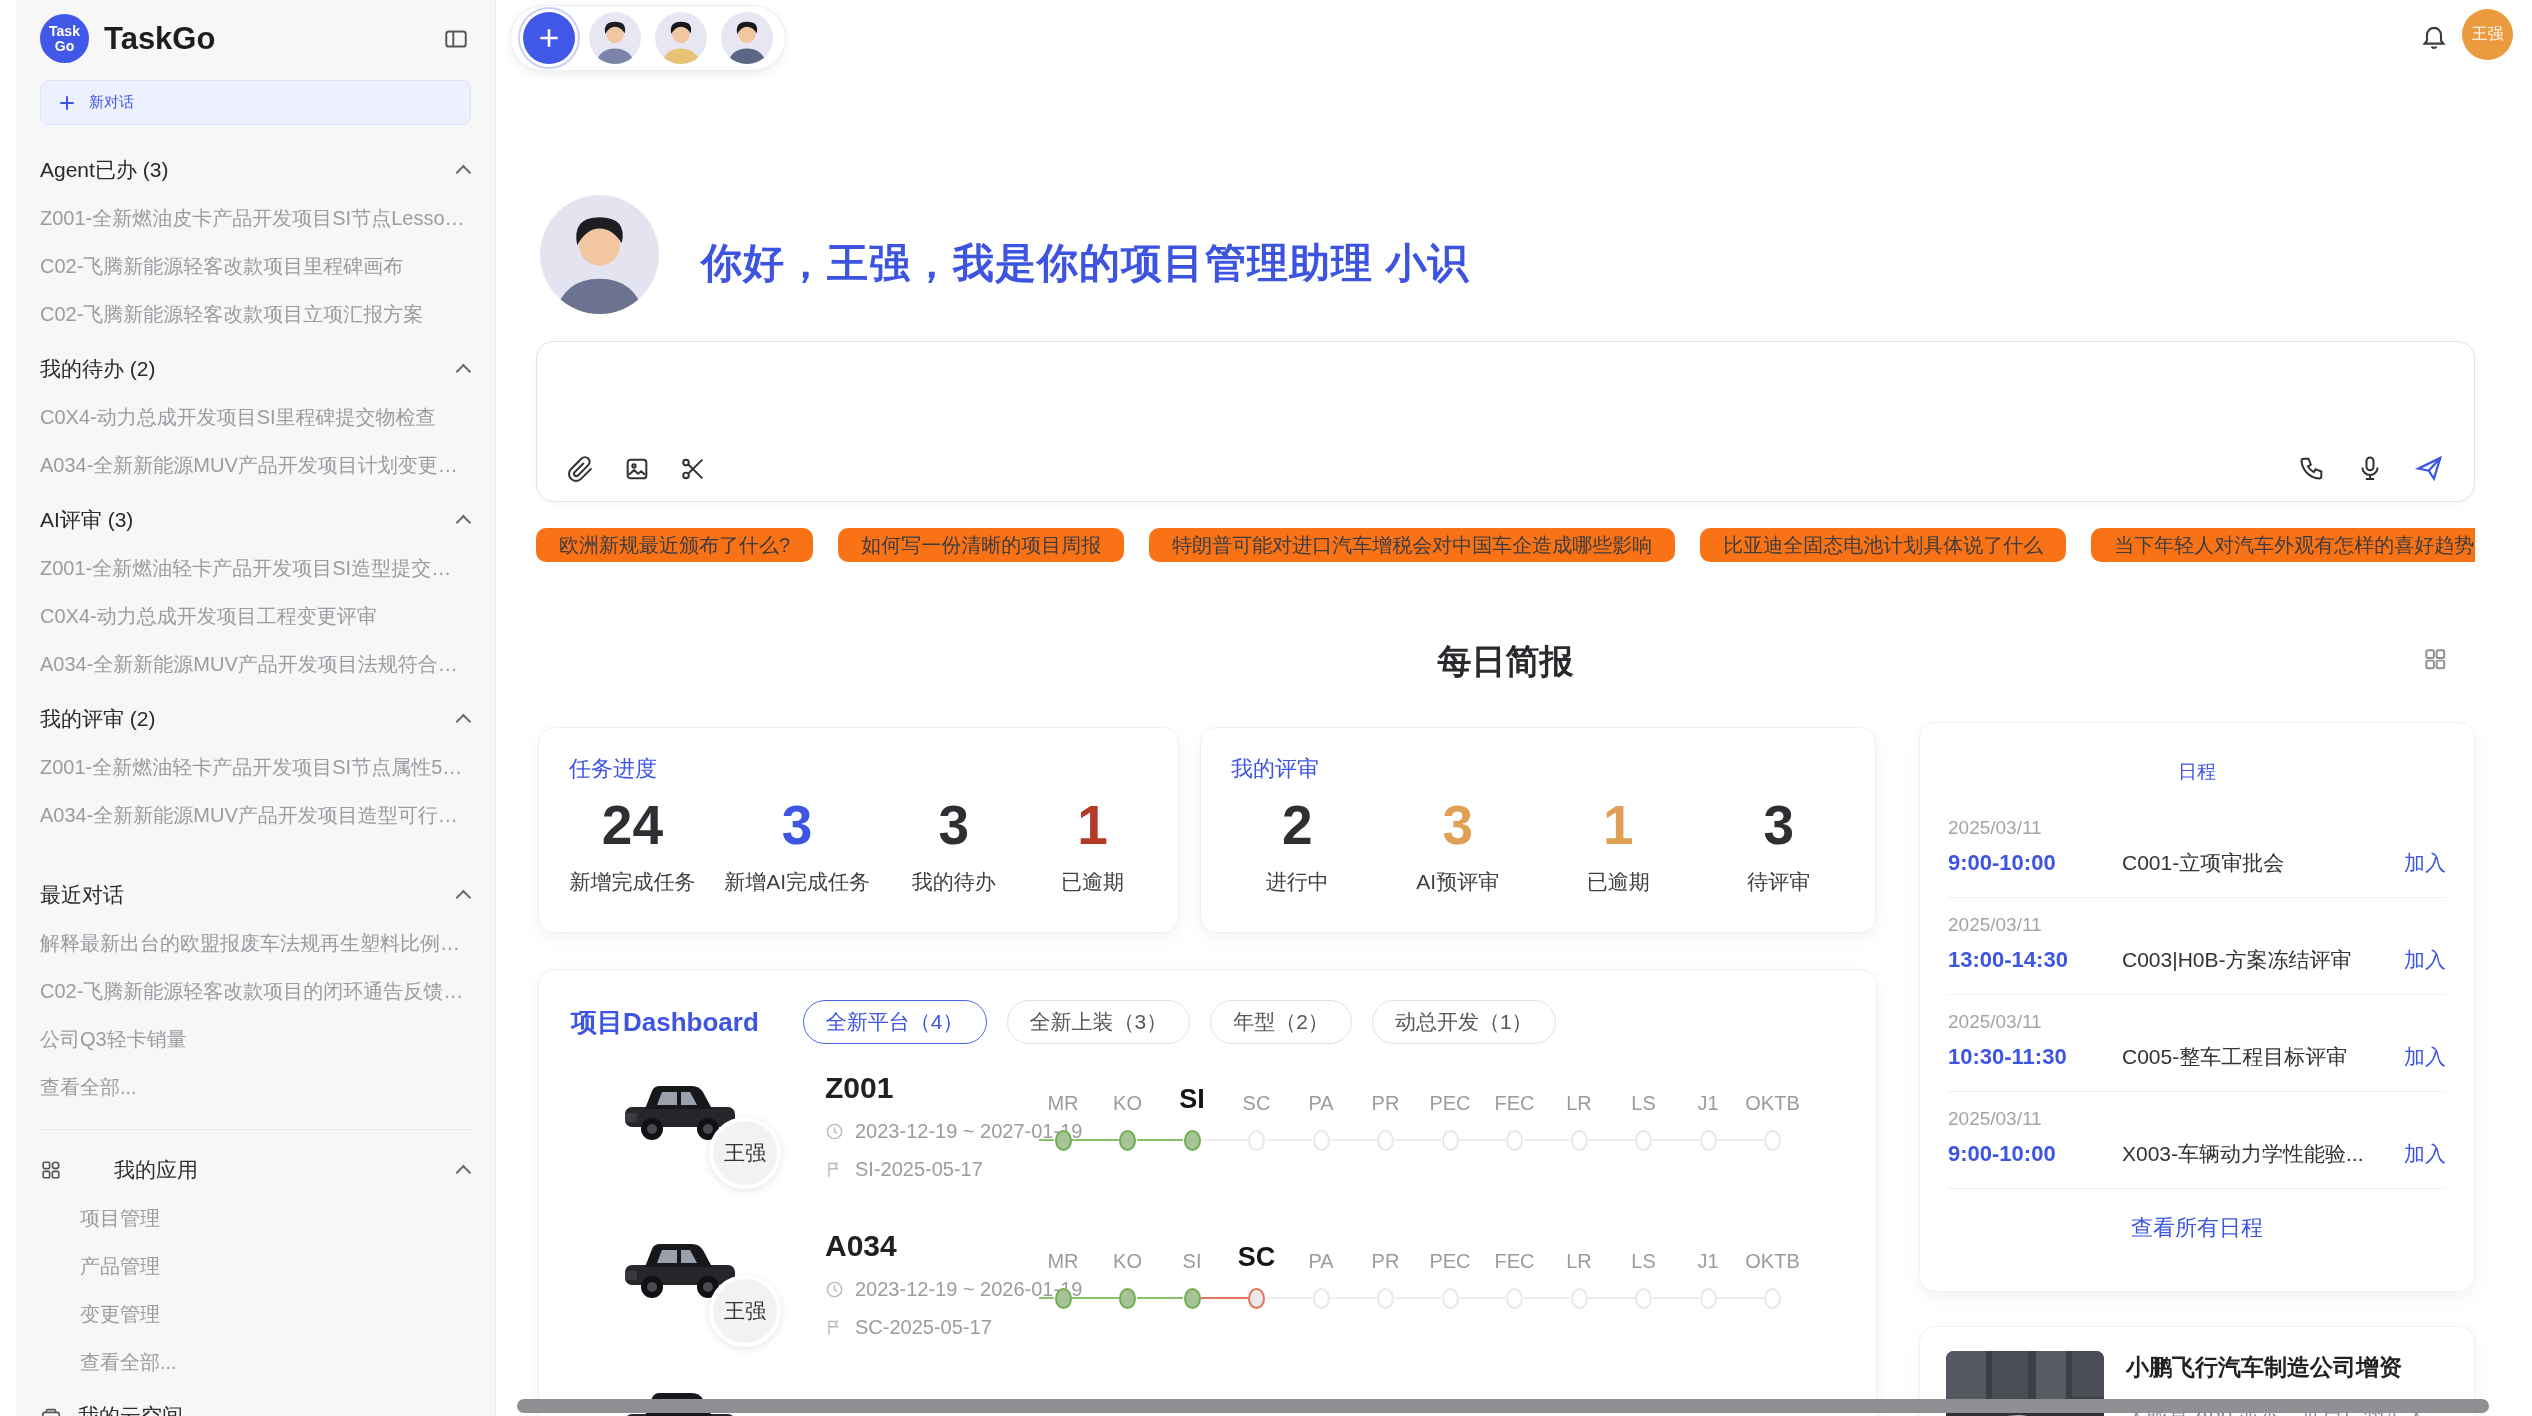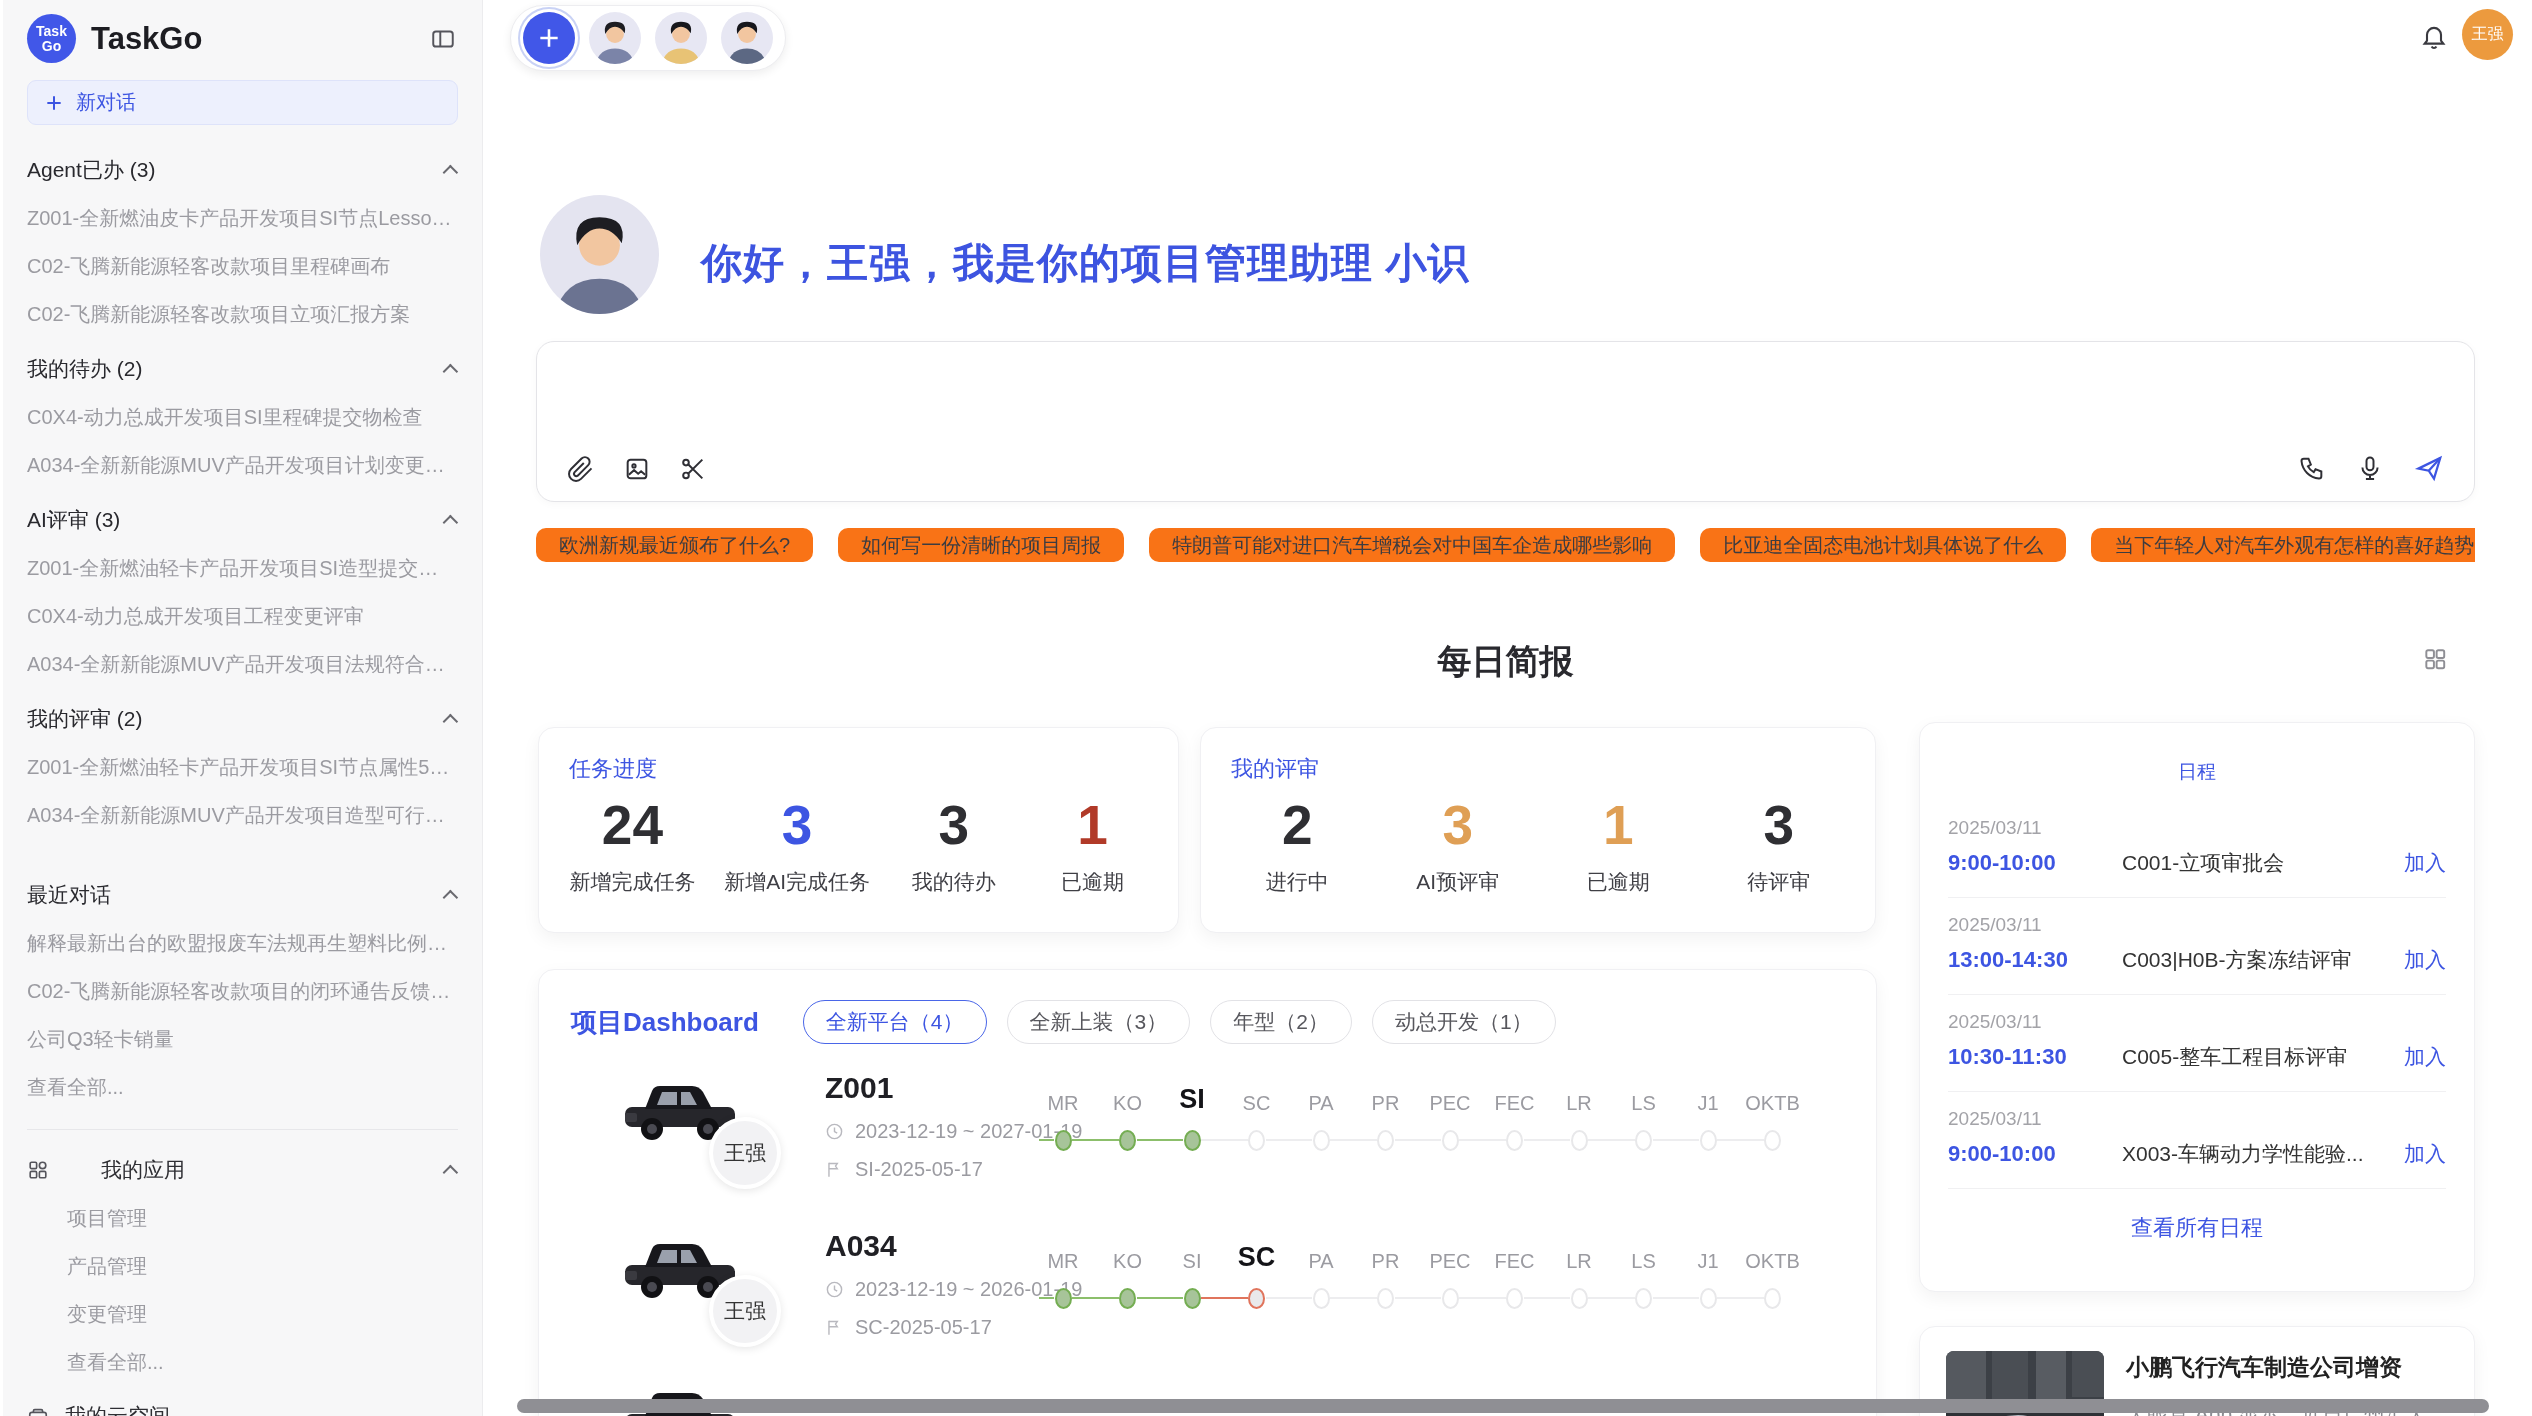"Task" #sidebar { left: 3px -> 16px }
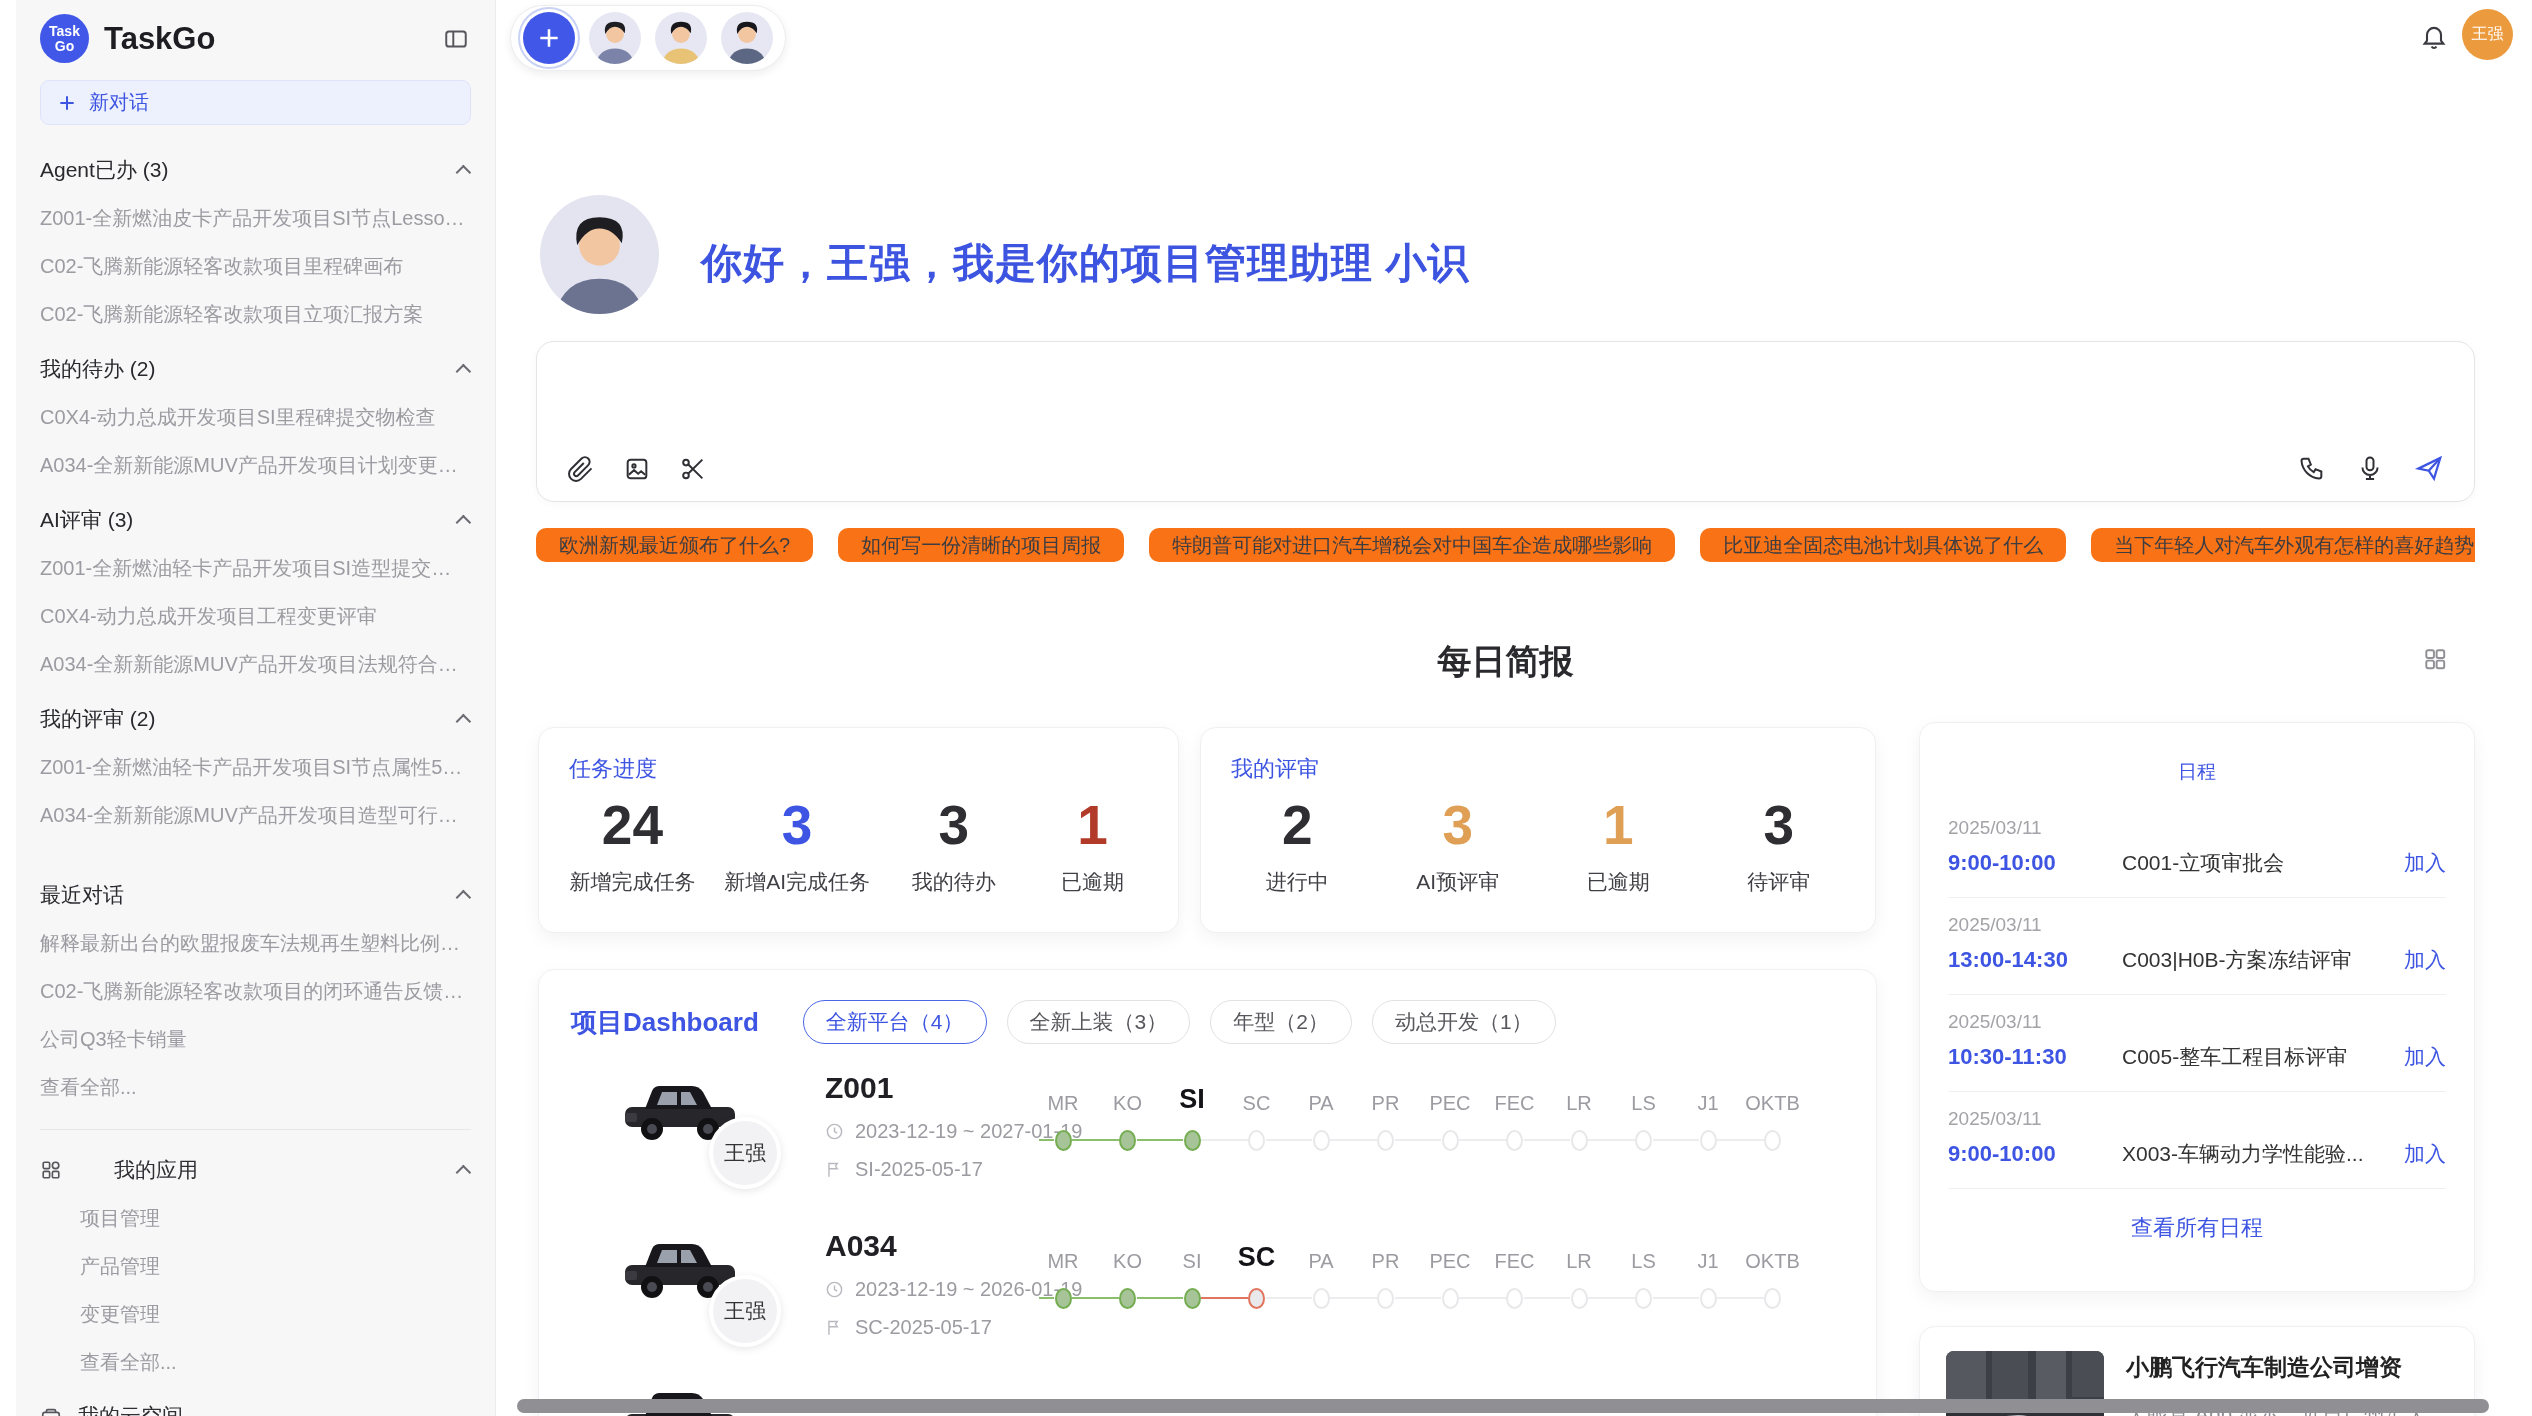"新对话" .new-chat { font-size: 20px -> 15px }
